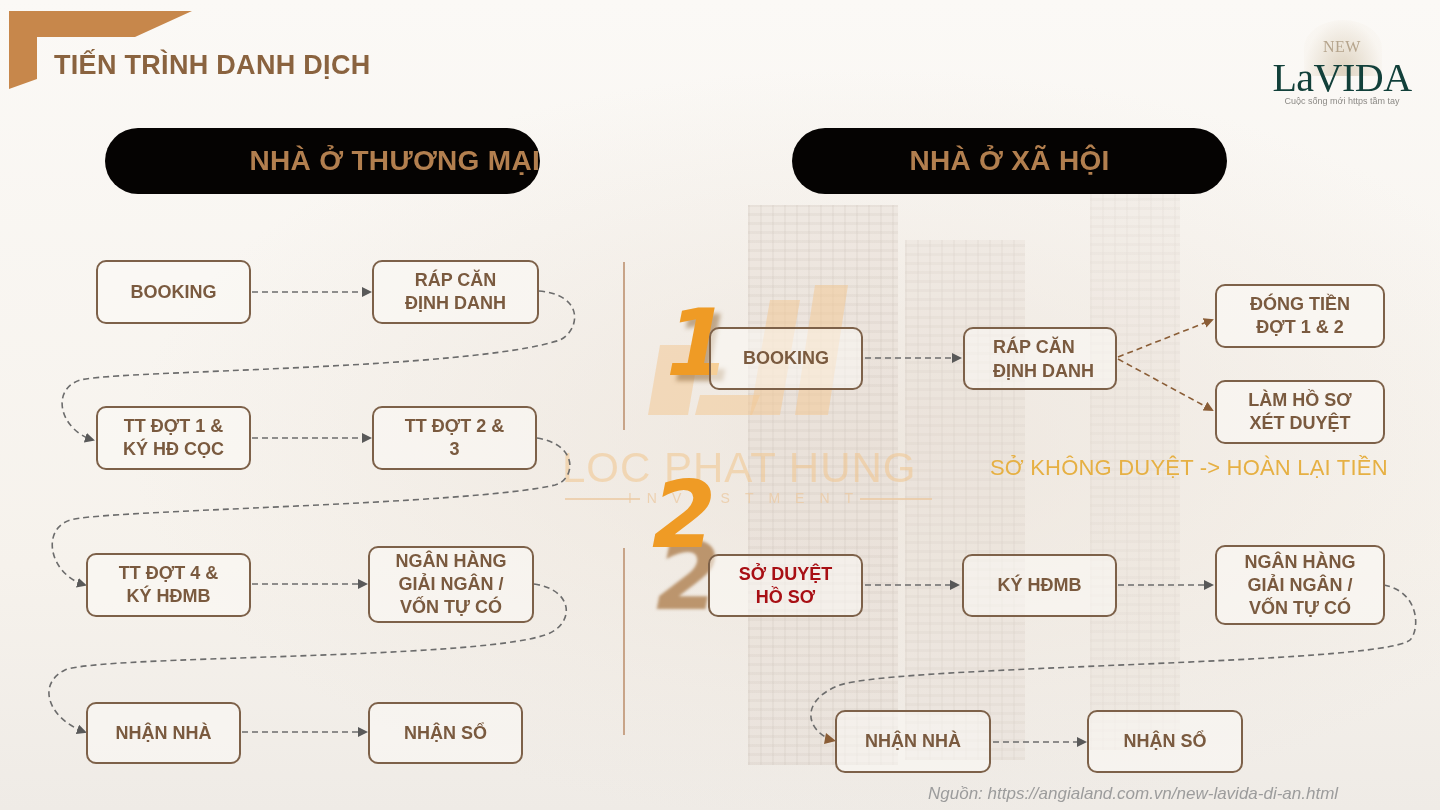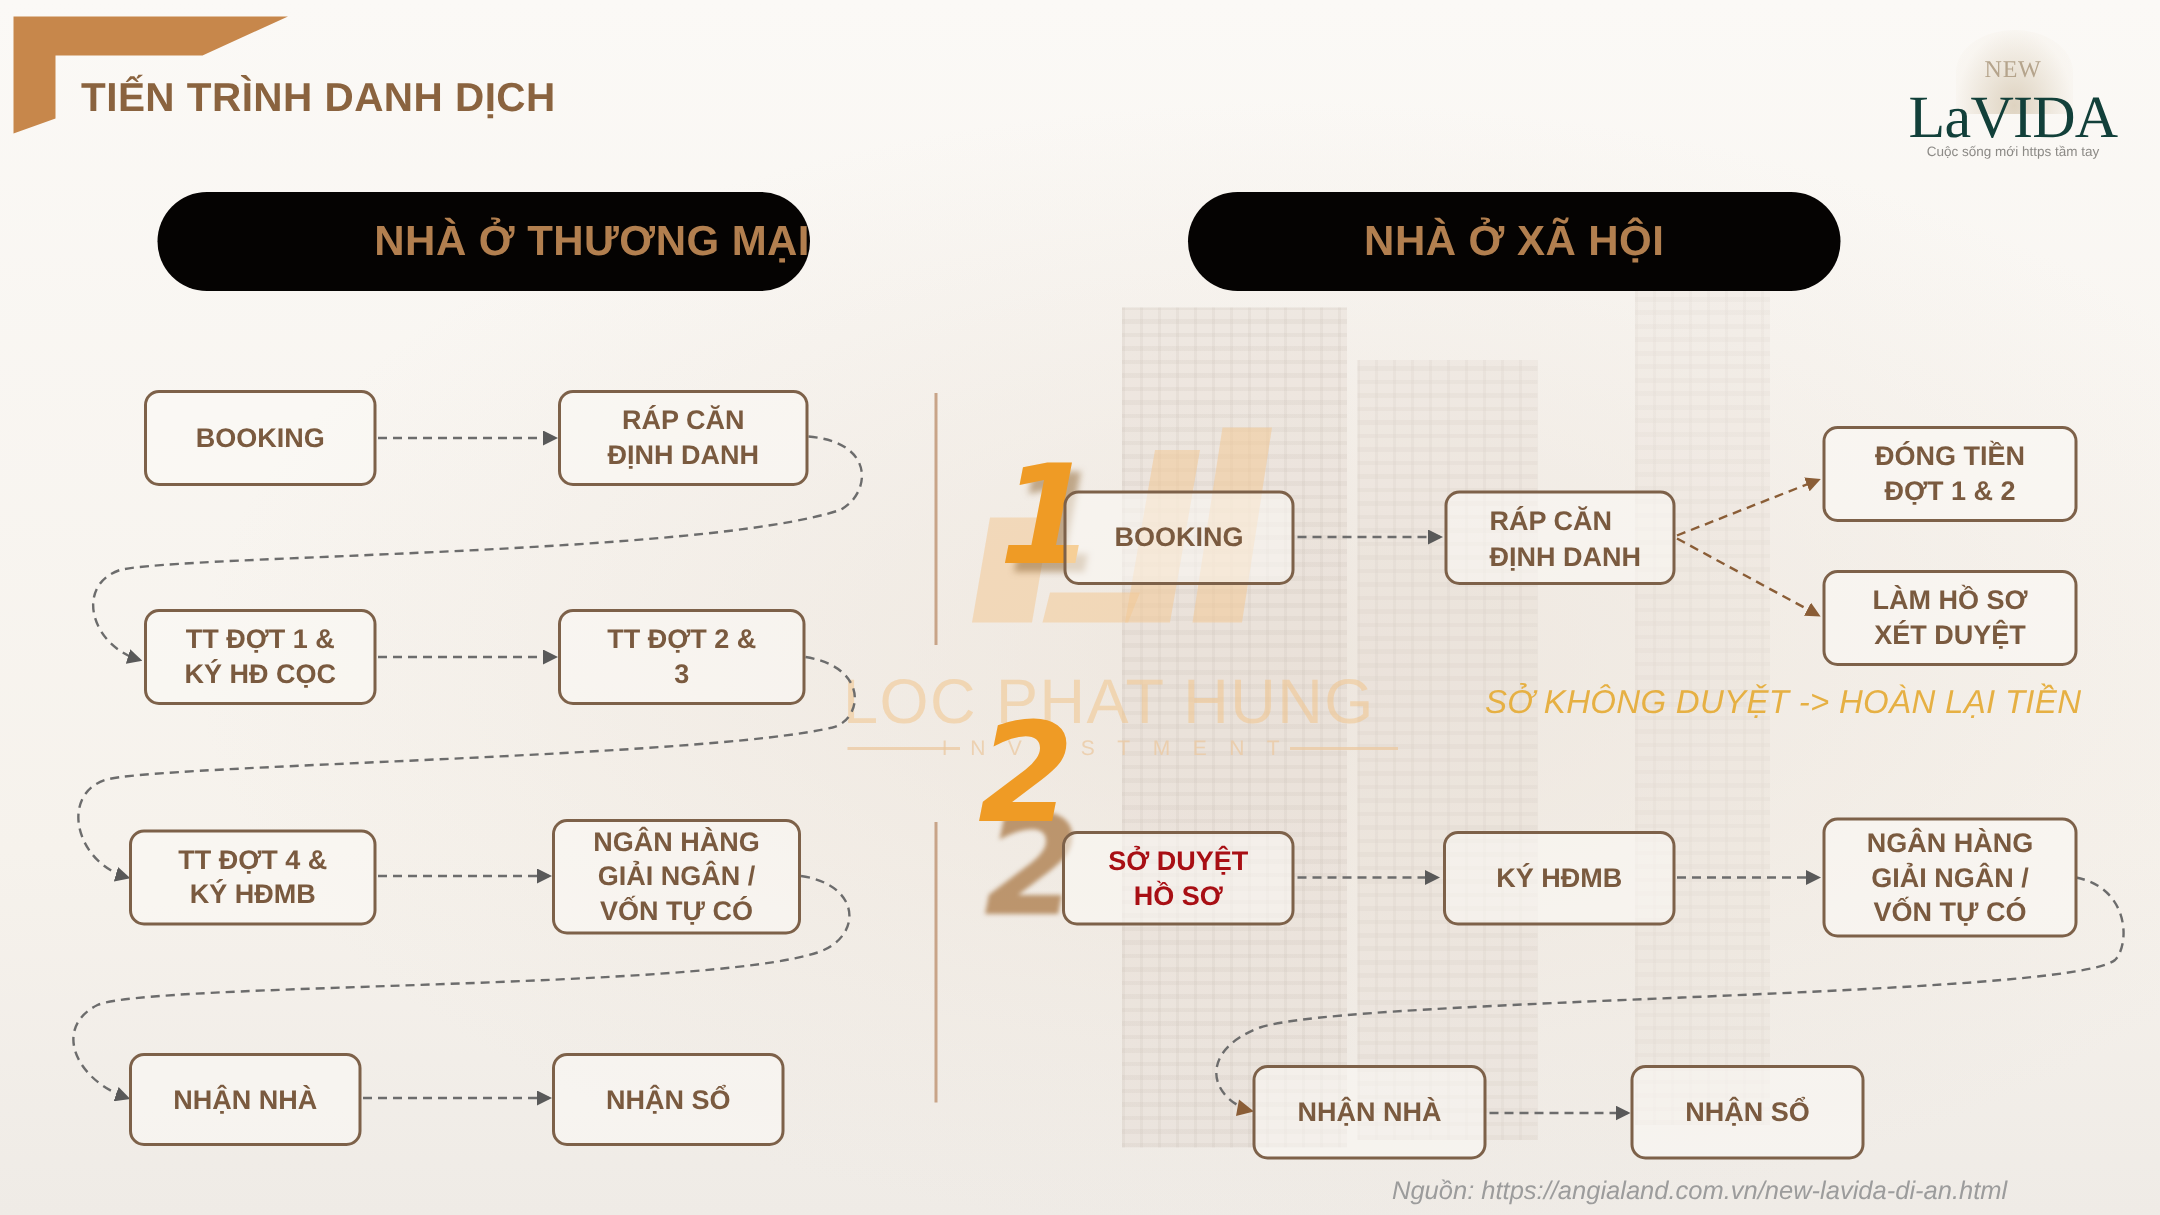"SỞ KHÔNG DUYỆT -> HOÀN" .note { font-style: italic -> none }
